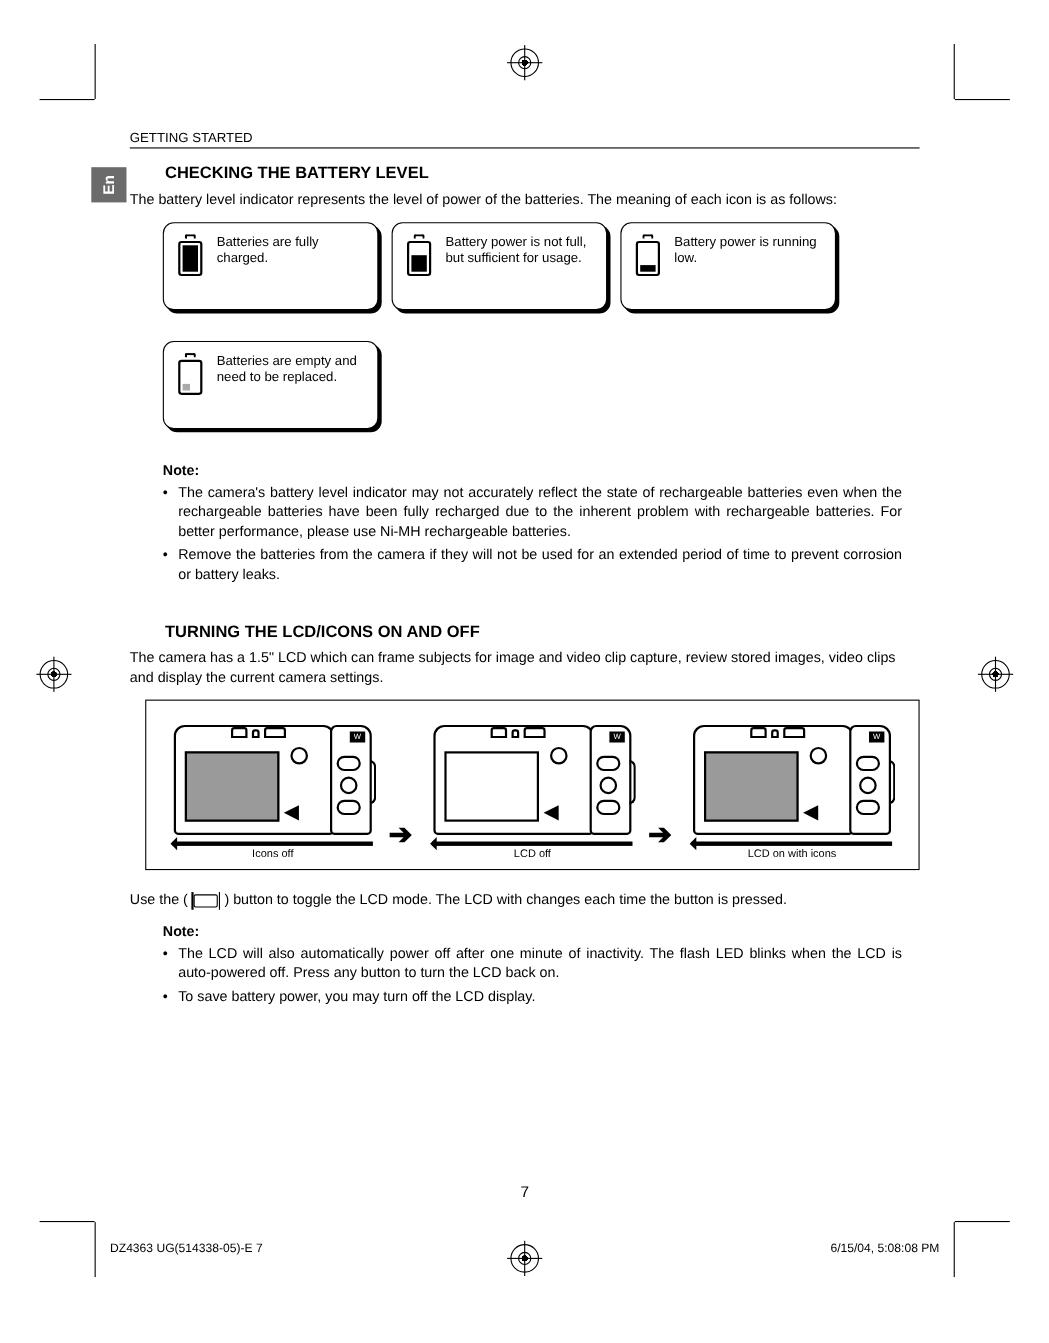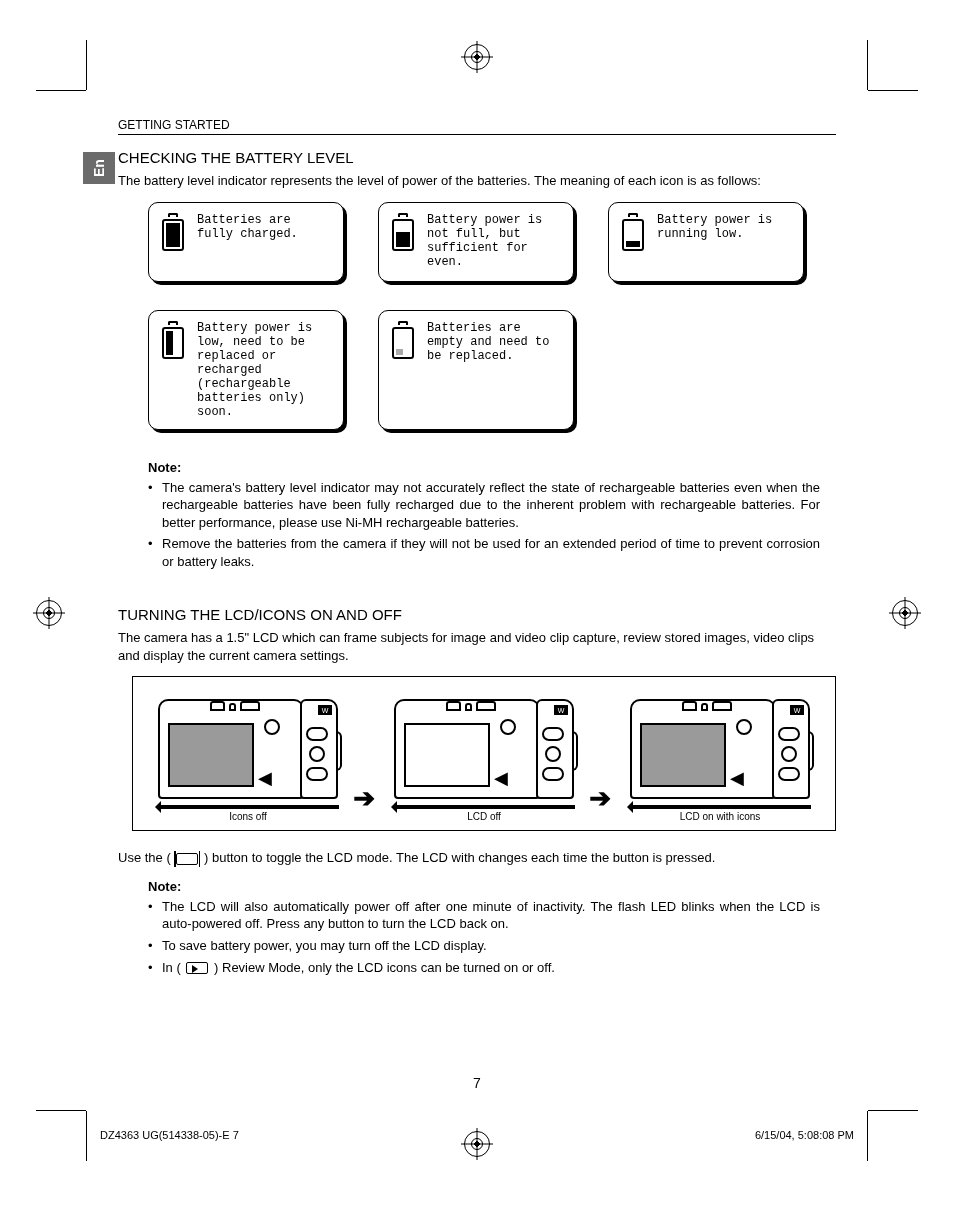"CHECKING THE BATTERY LEVEL" h2.heading { font-weight: normal -> bold; margin-left: none -> 32px }
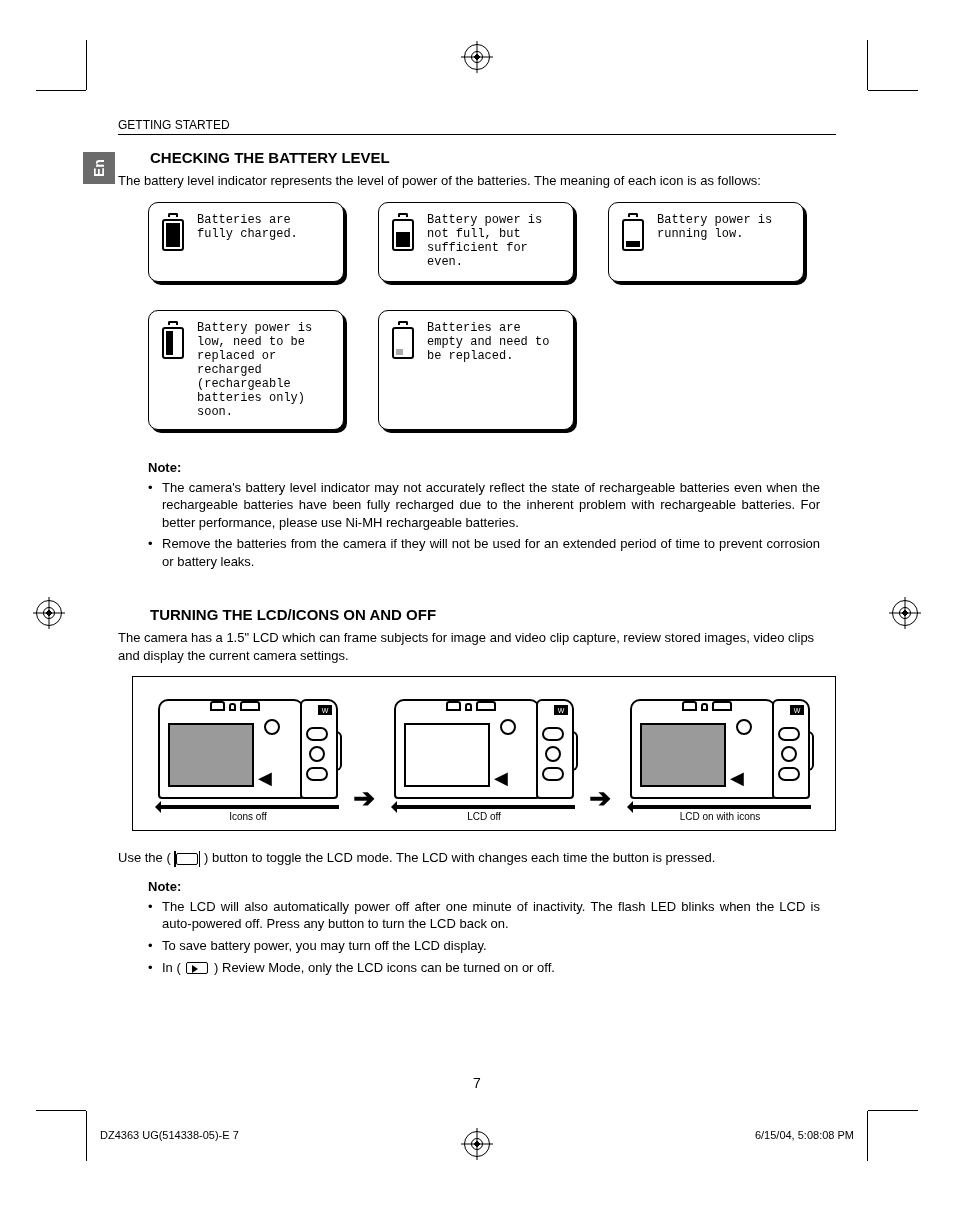"Batteries are fully charged." .battery-grid { font-family: Liberation Mono, monospace -> none; gap: 28px 34px -> 28px 12px }
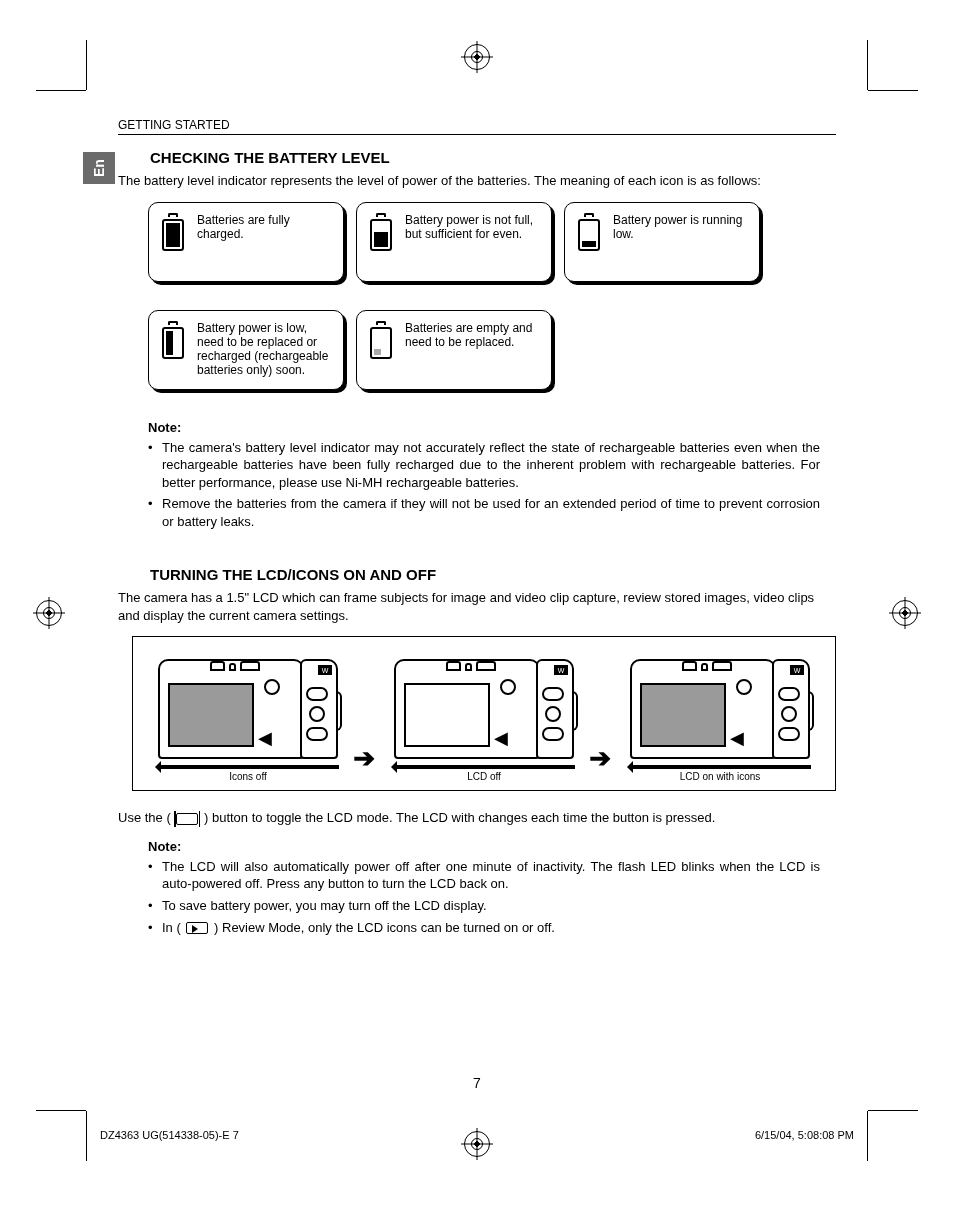"Battery power is not full," div { text: even -> usage }
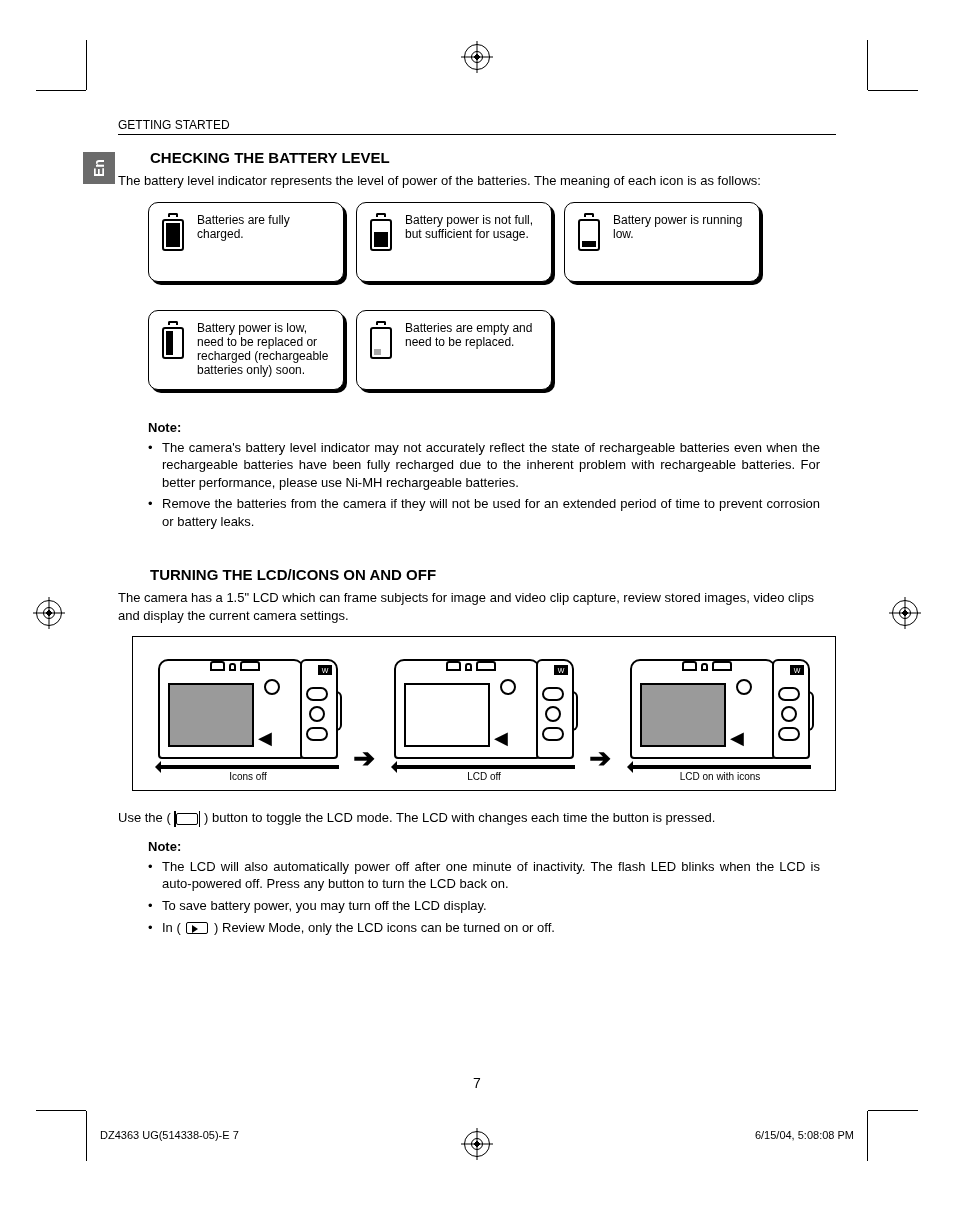"Battery power is low, need" div.bcard { html: <div> <div> <div></div> <div> <div></div> </div> </div> <div>Battery power is low, need to be replaced or recharged (rechargeable batteries only) soon.</div> </div> -> none }
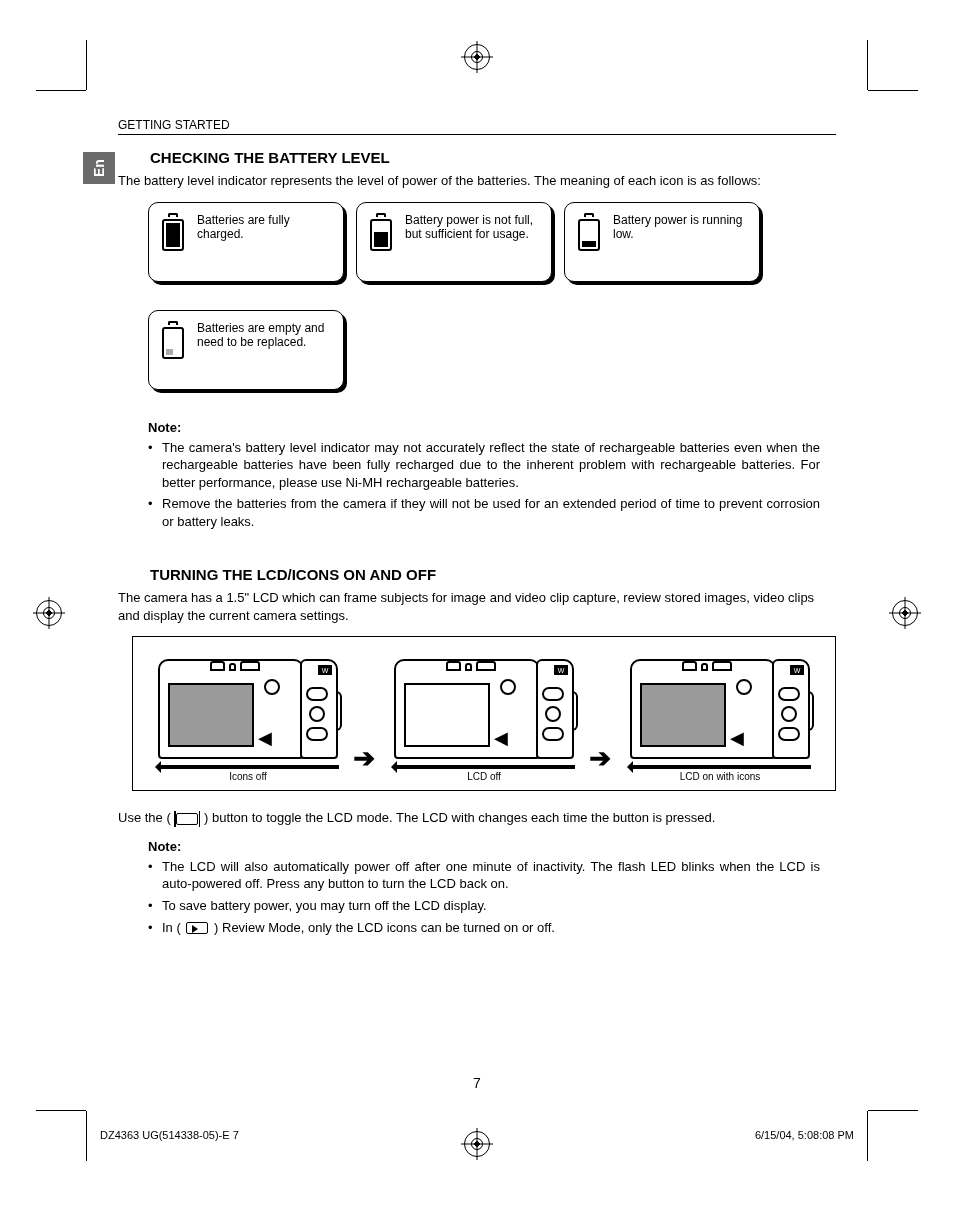"In ( ) Review Mode," li { html: <li> <span>In (</span> <span></span> <span>) Review Mode, only the LCD icons can be turned on or off.</span> </li> -> none }
